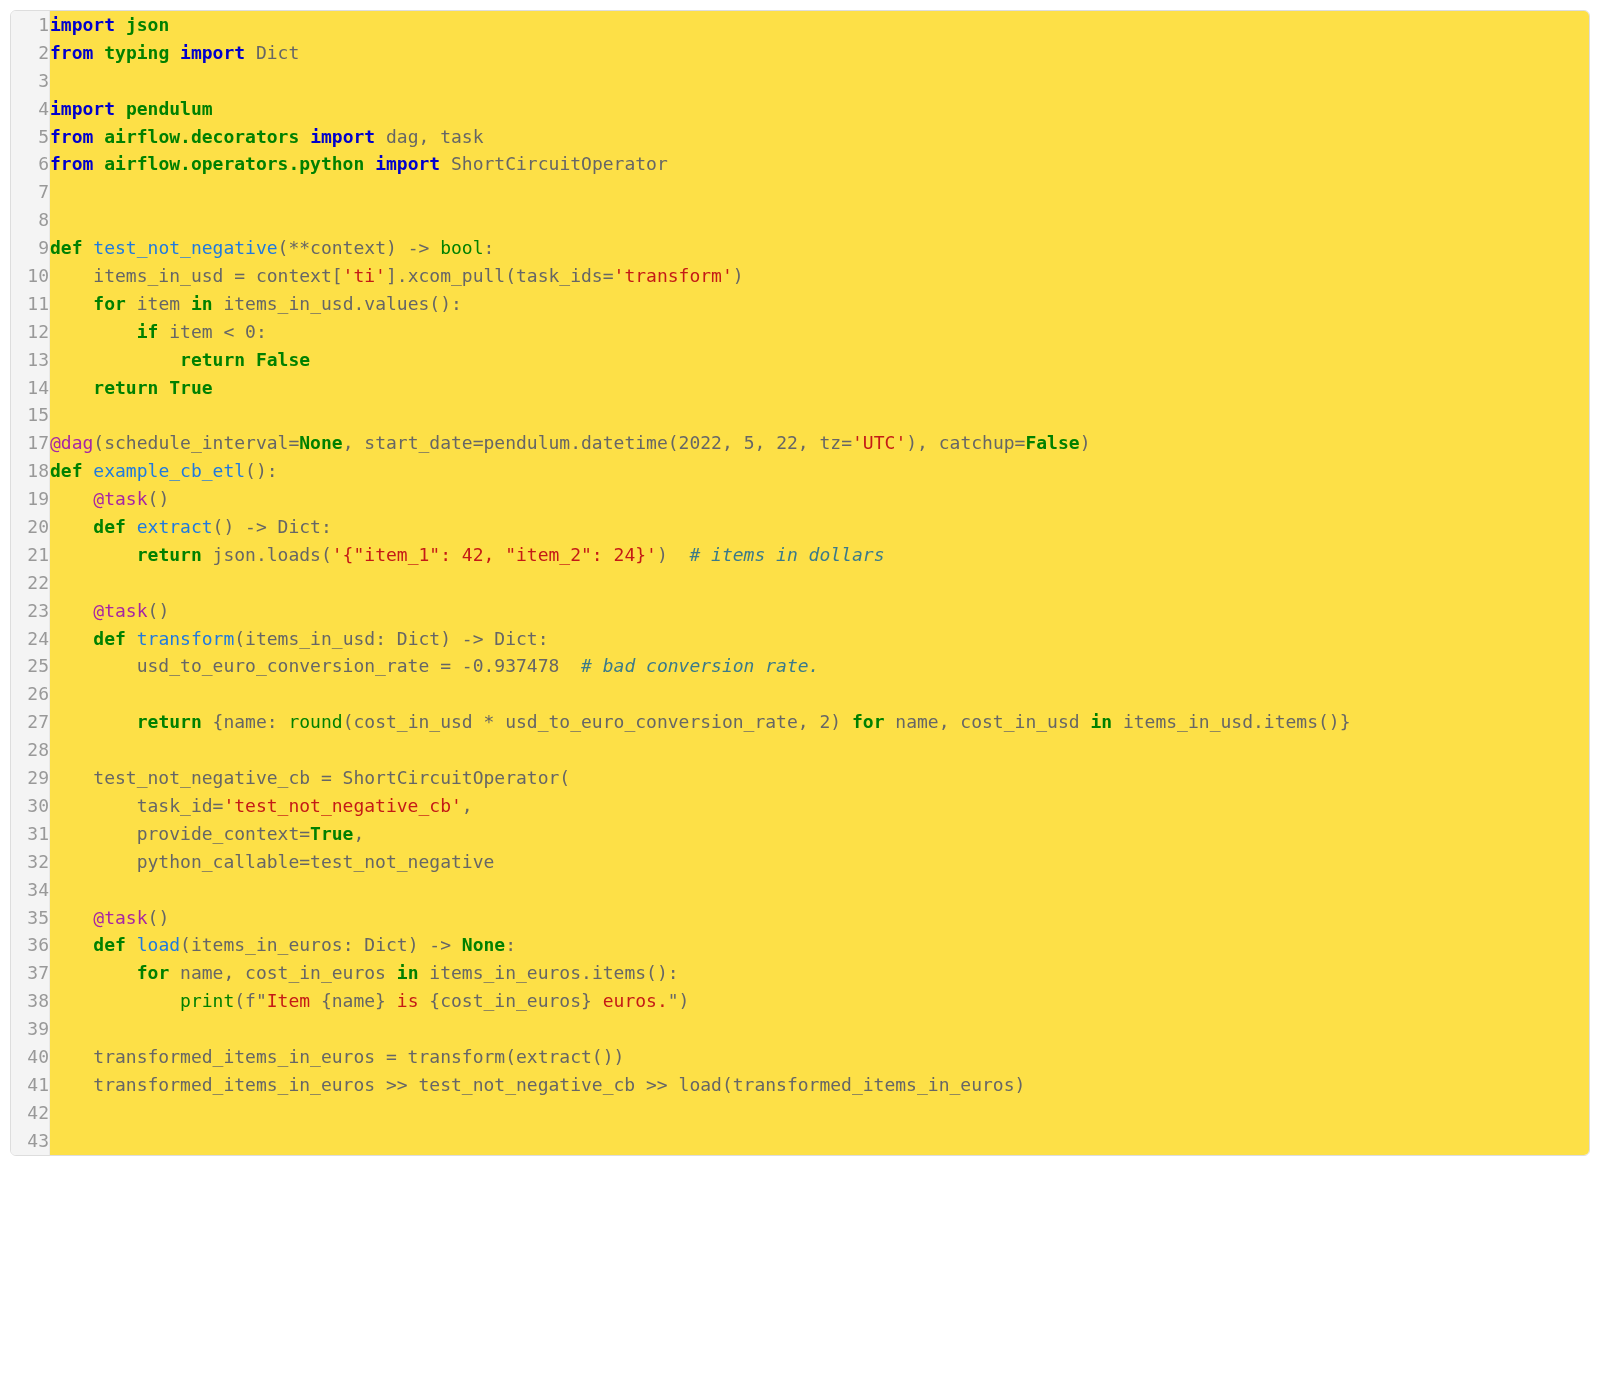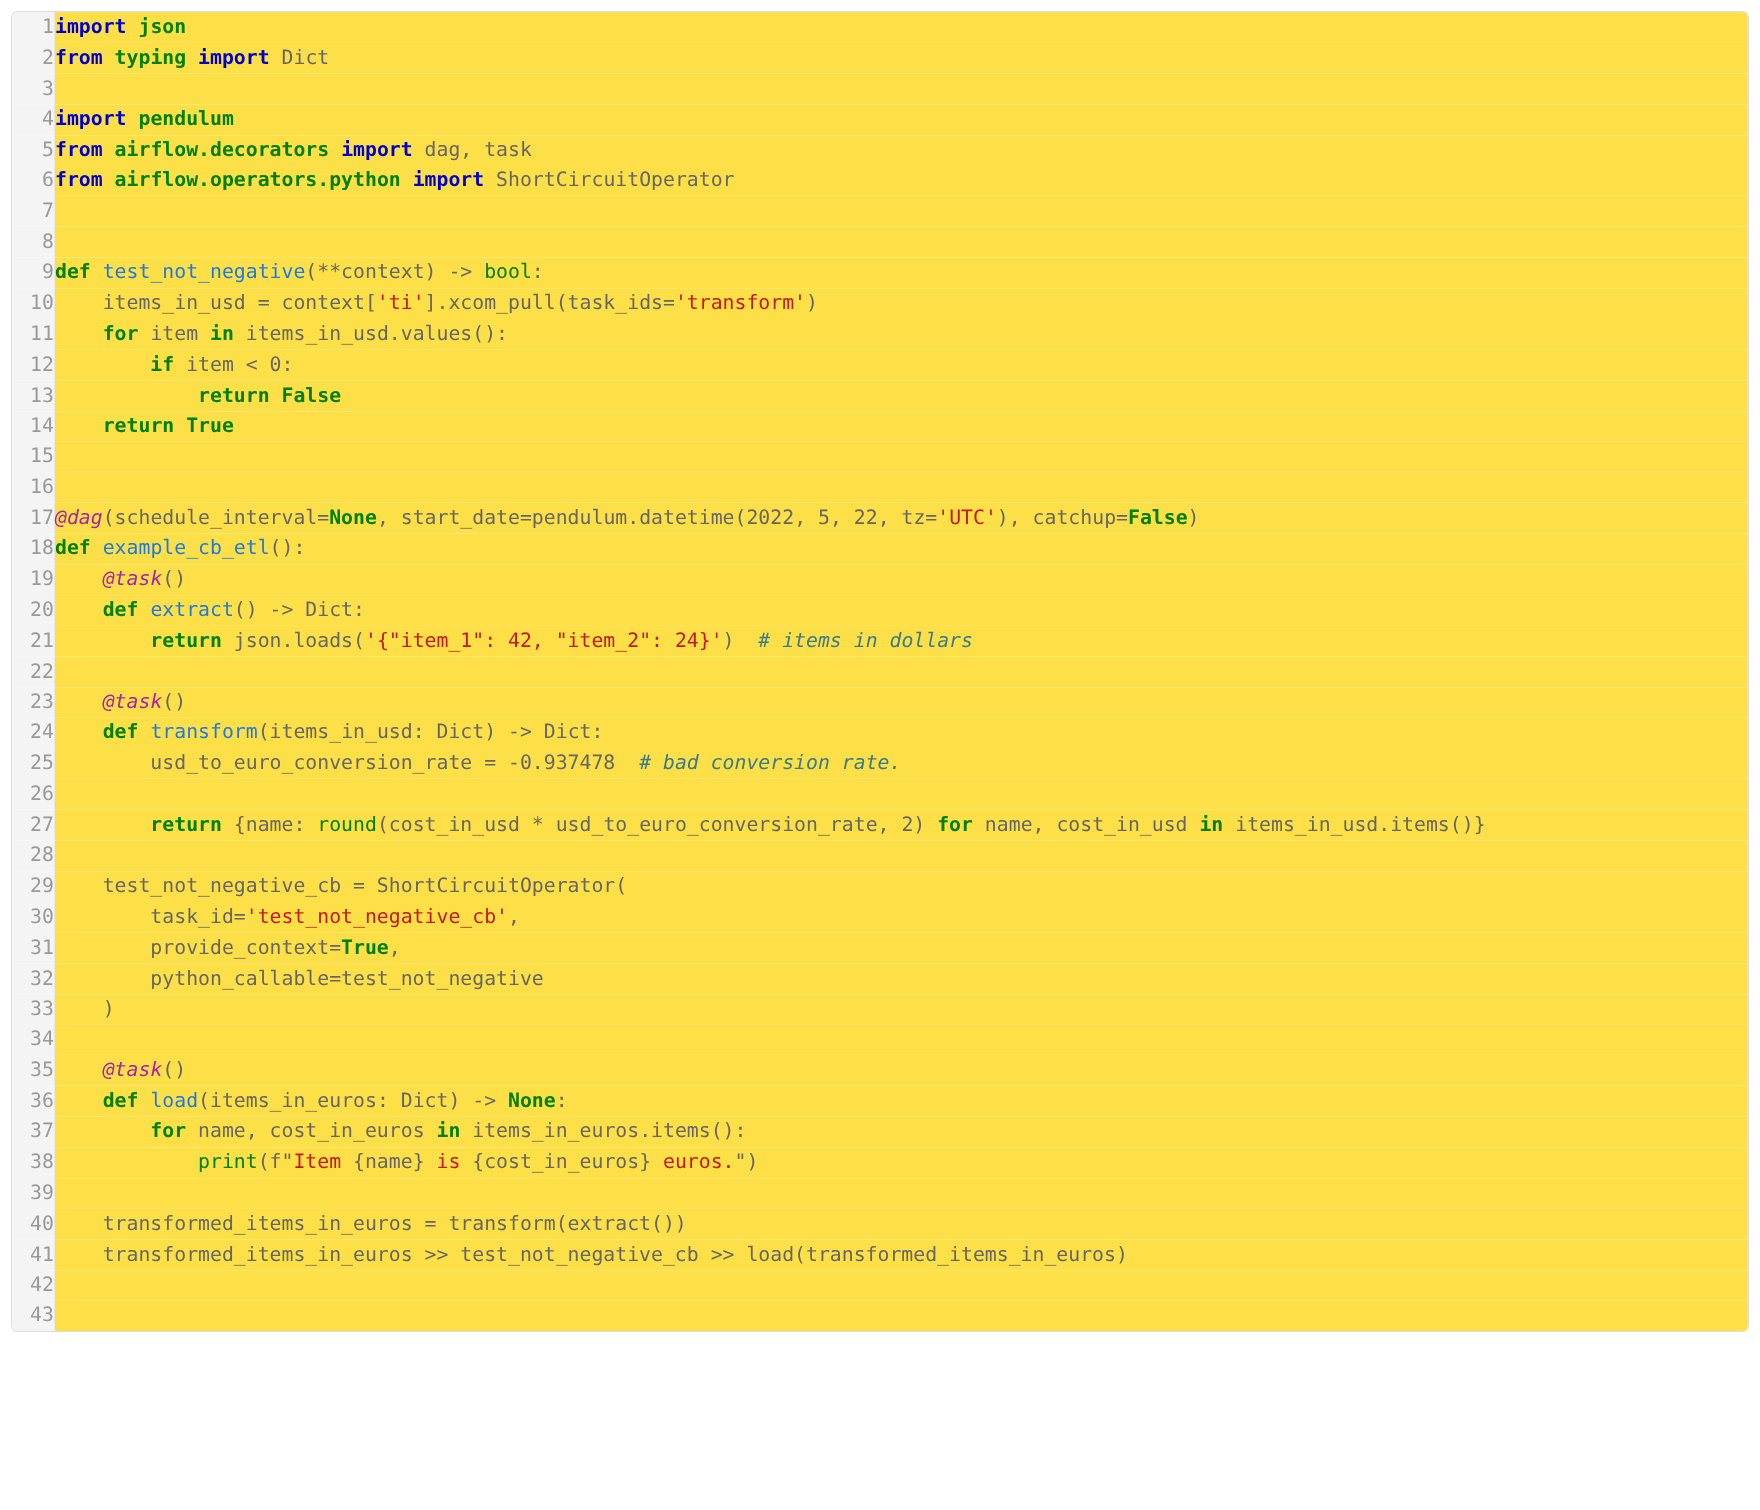"16" tr { html: <tr> <td>16</td> <td>&nbsp;</td> </tr> -> none }
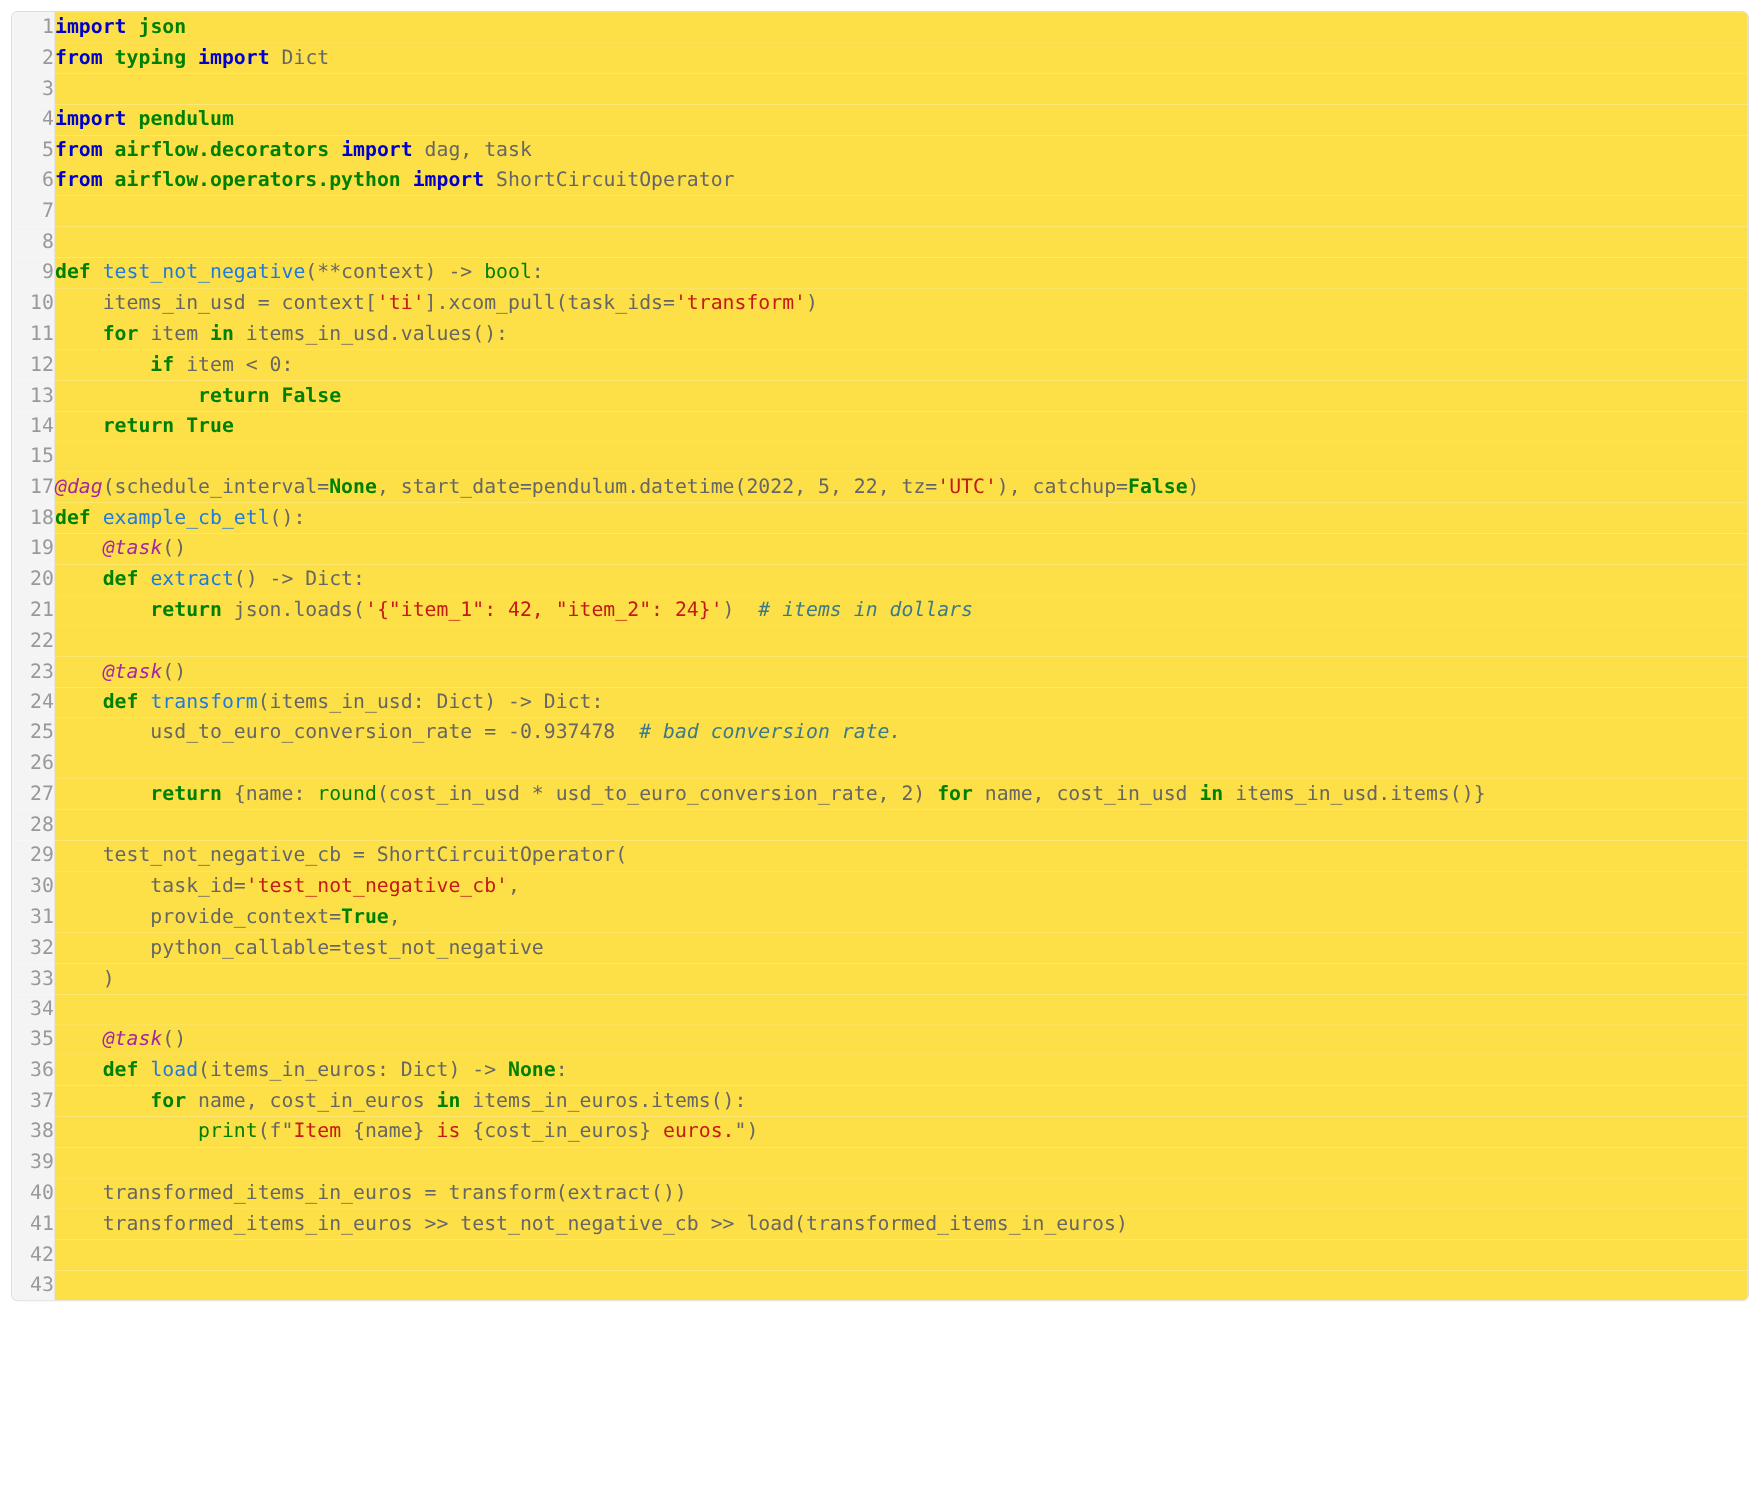"@dag" .decor { font-style: italic -> none }
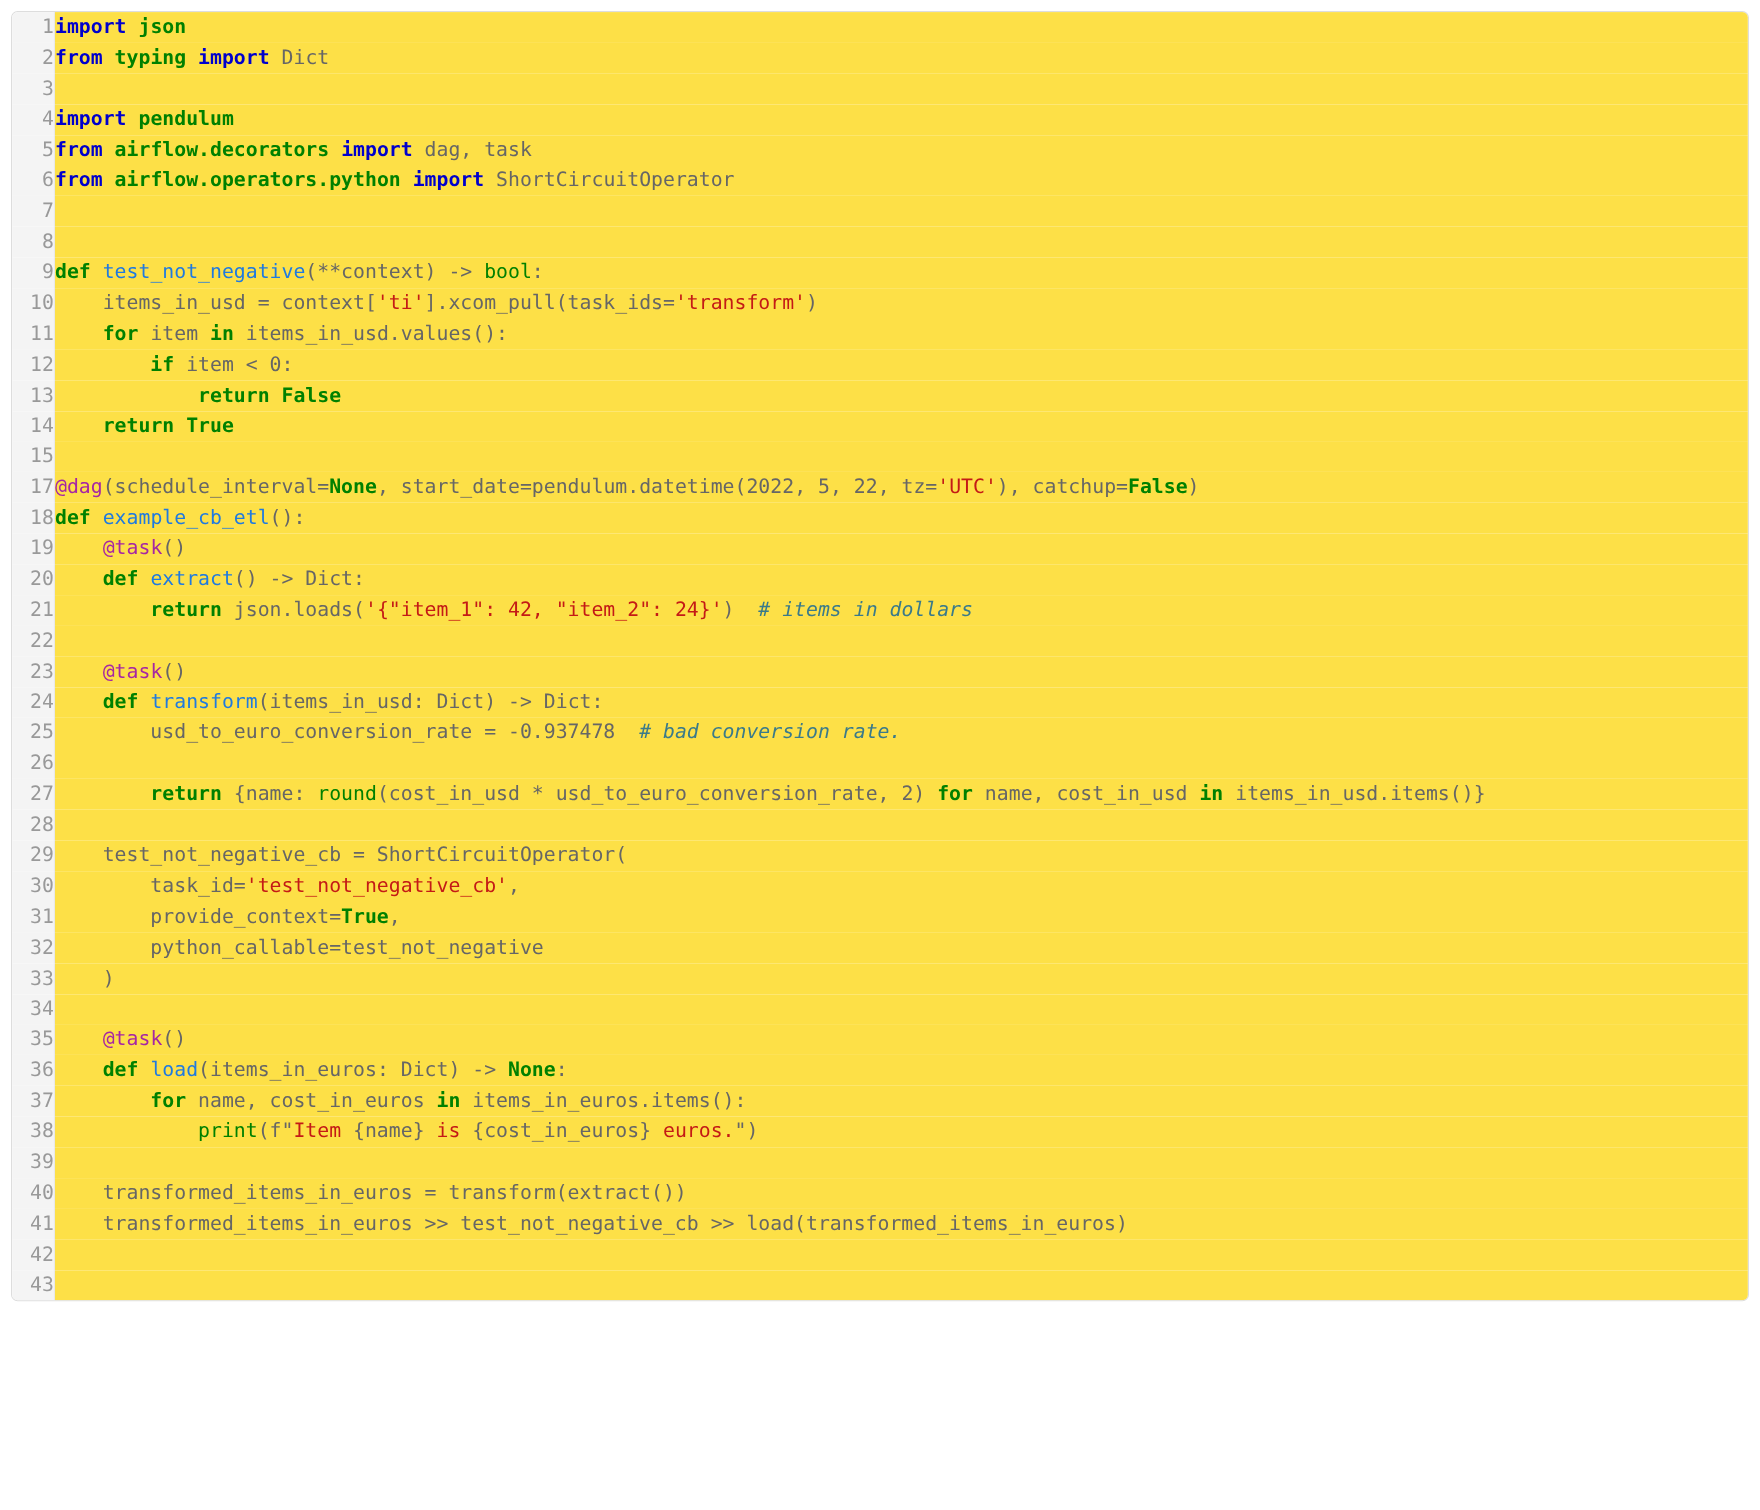"33" tr { html: <tr> <td>33</td> <td><span> )</span></td> </tr> -> none }
